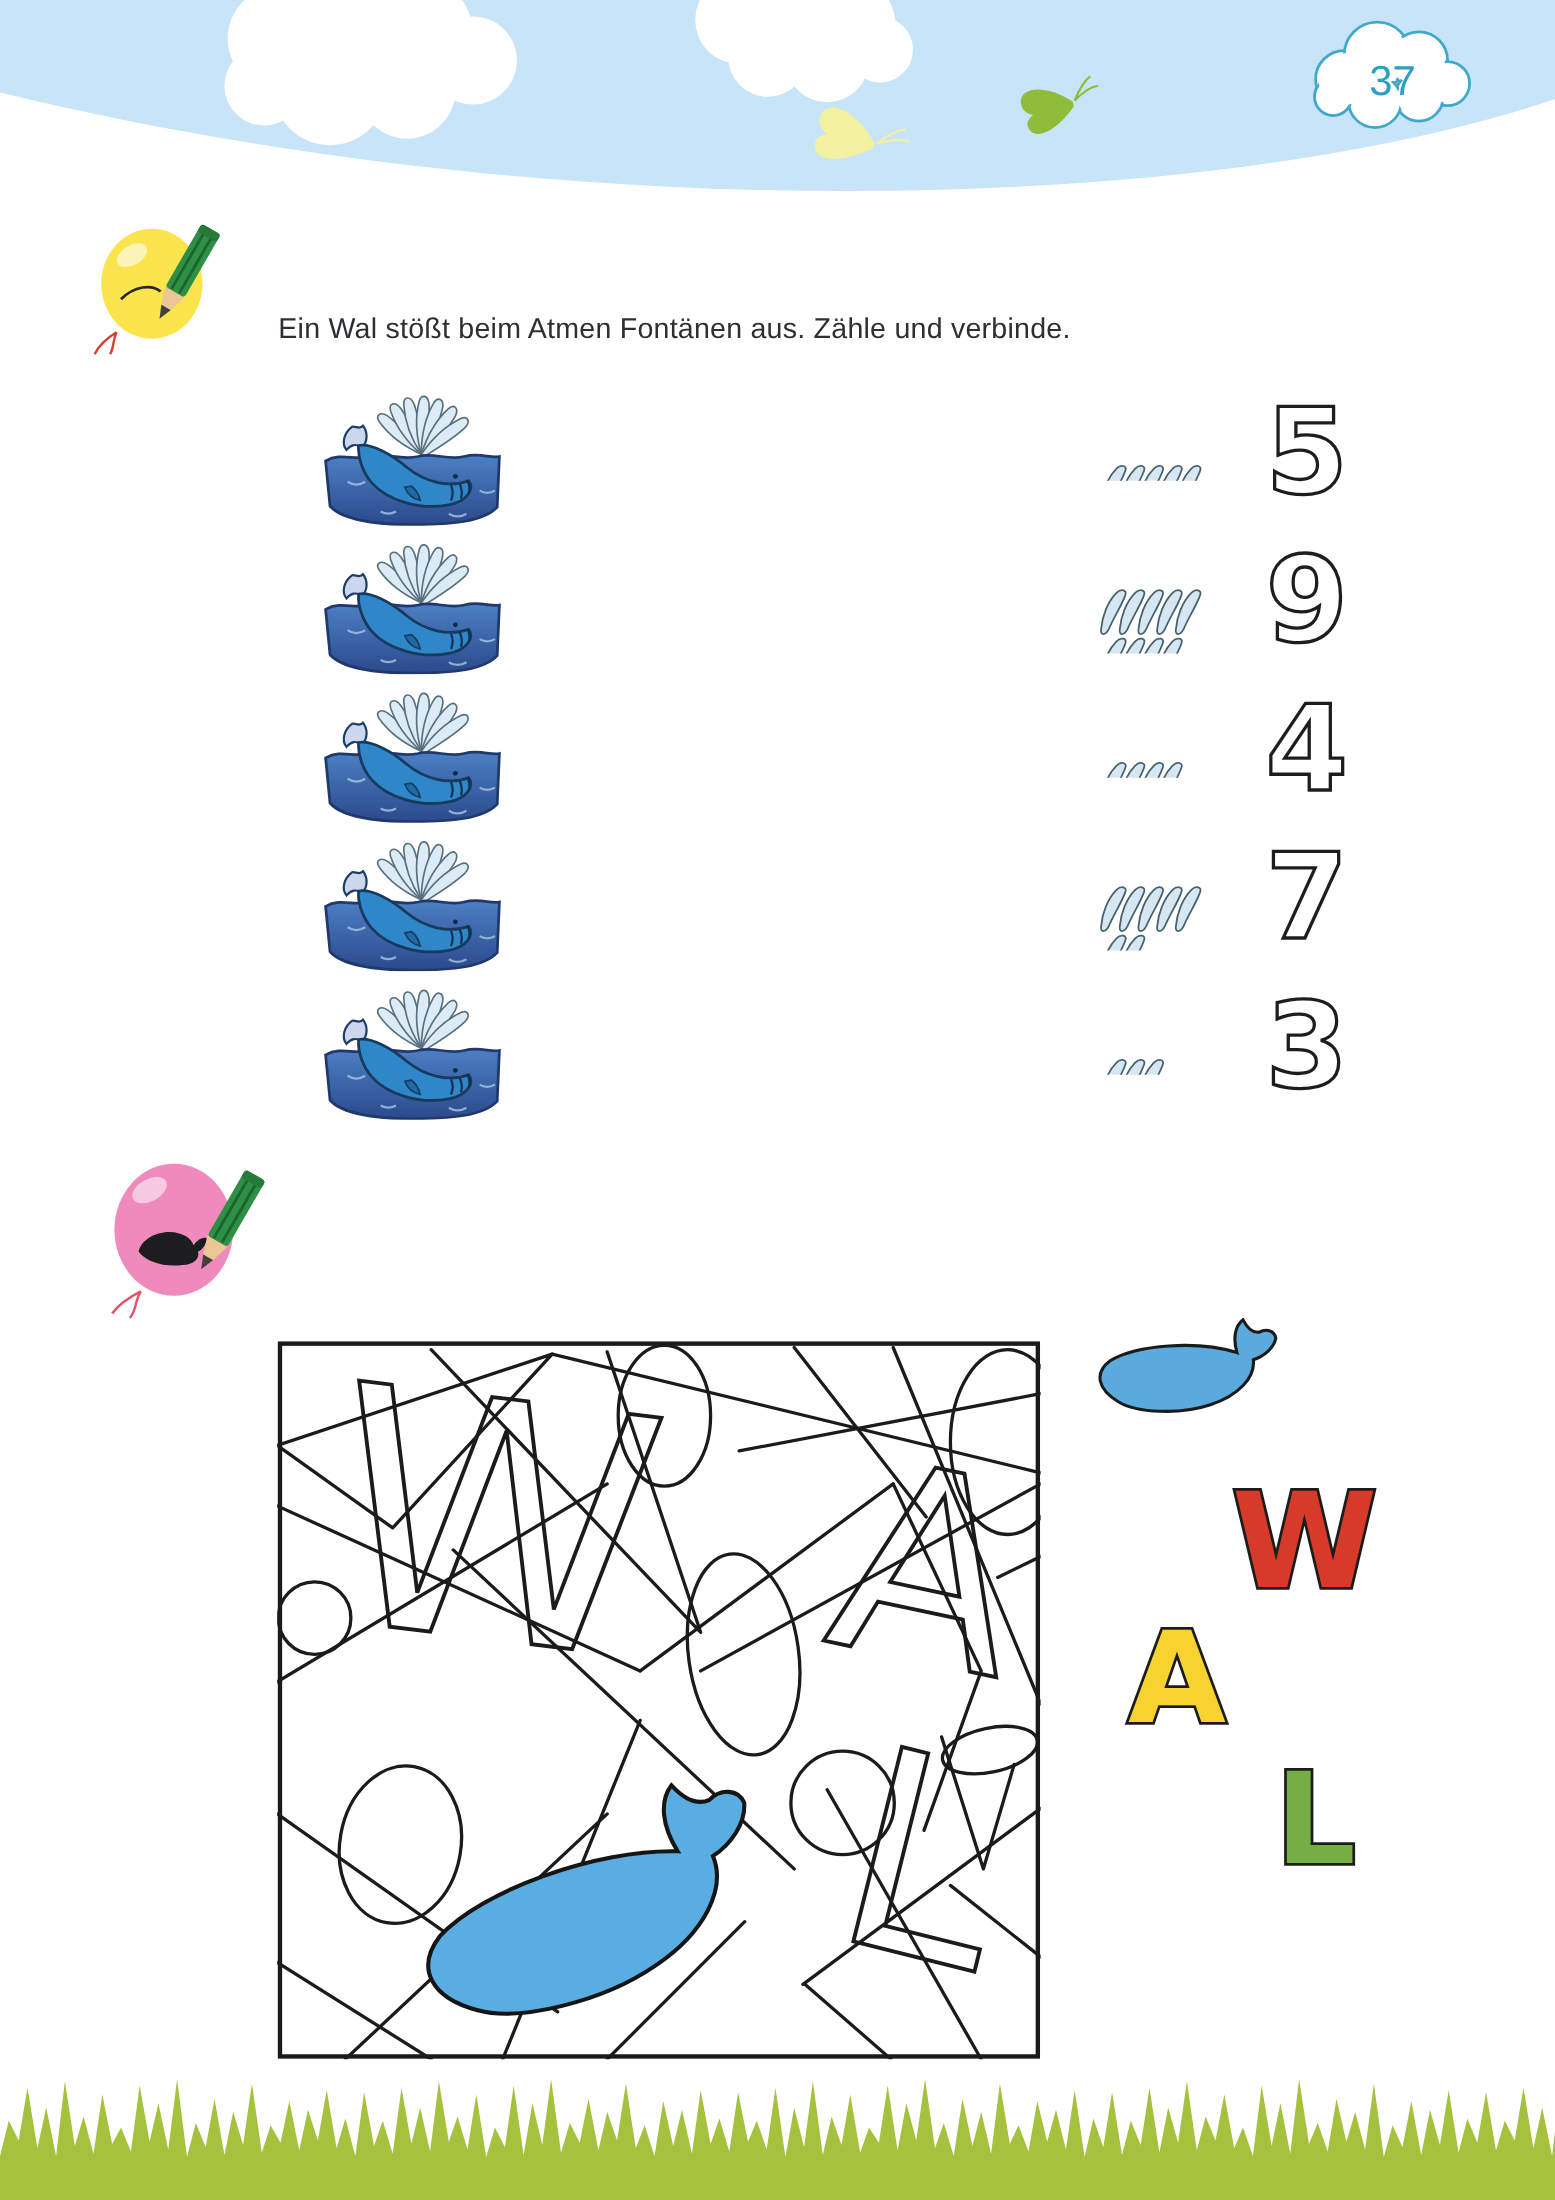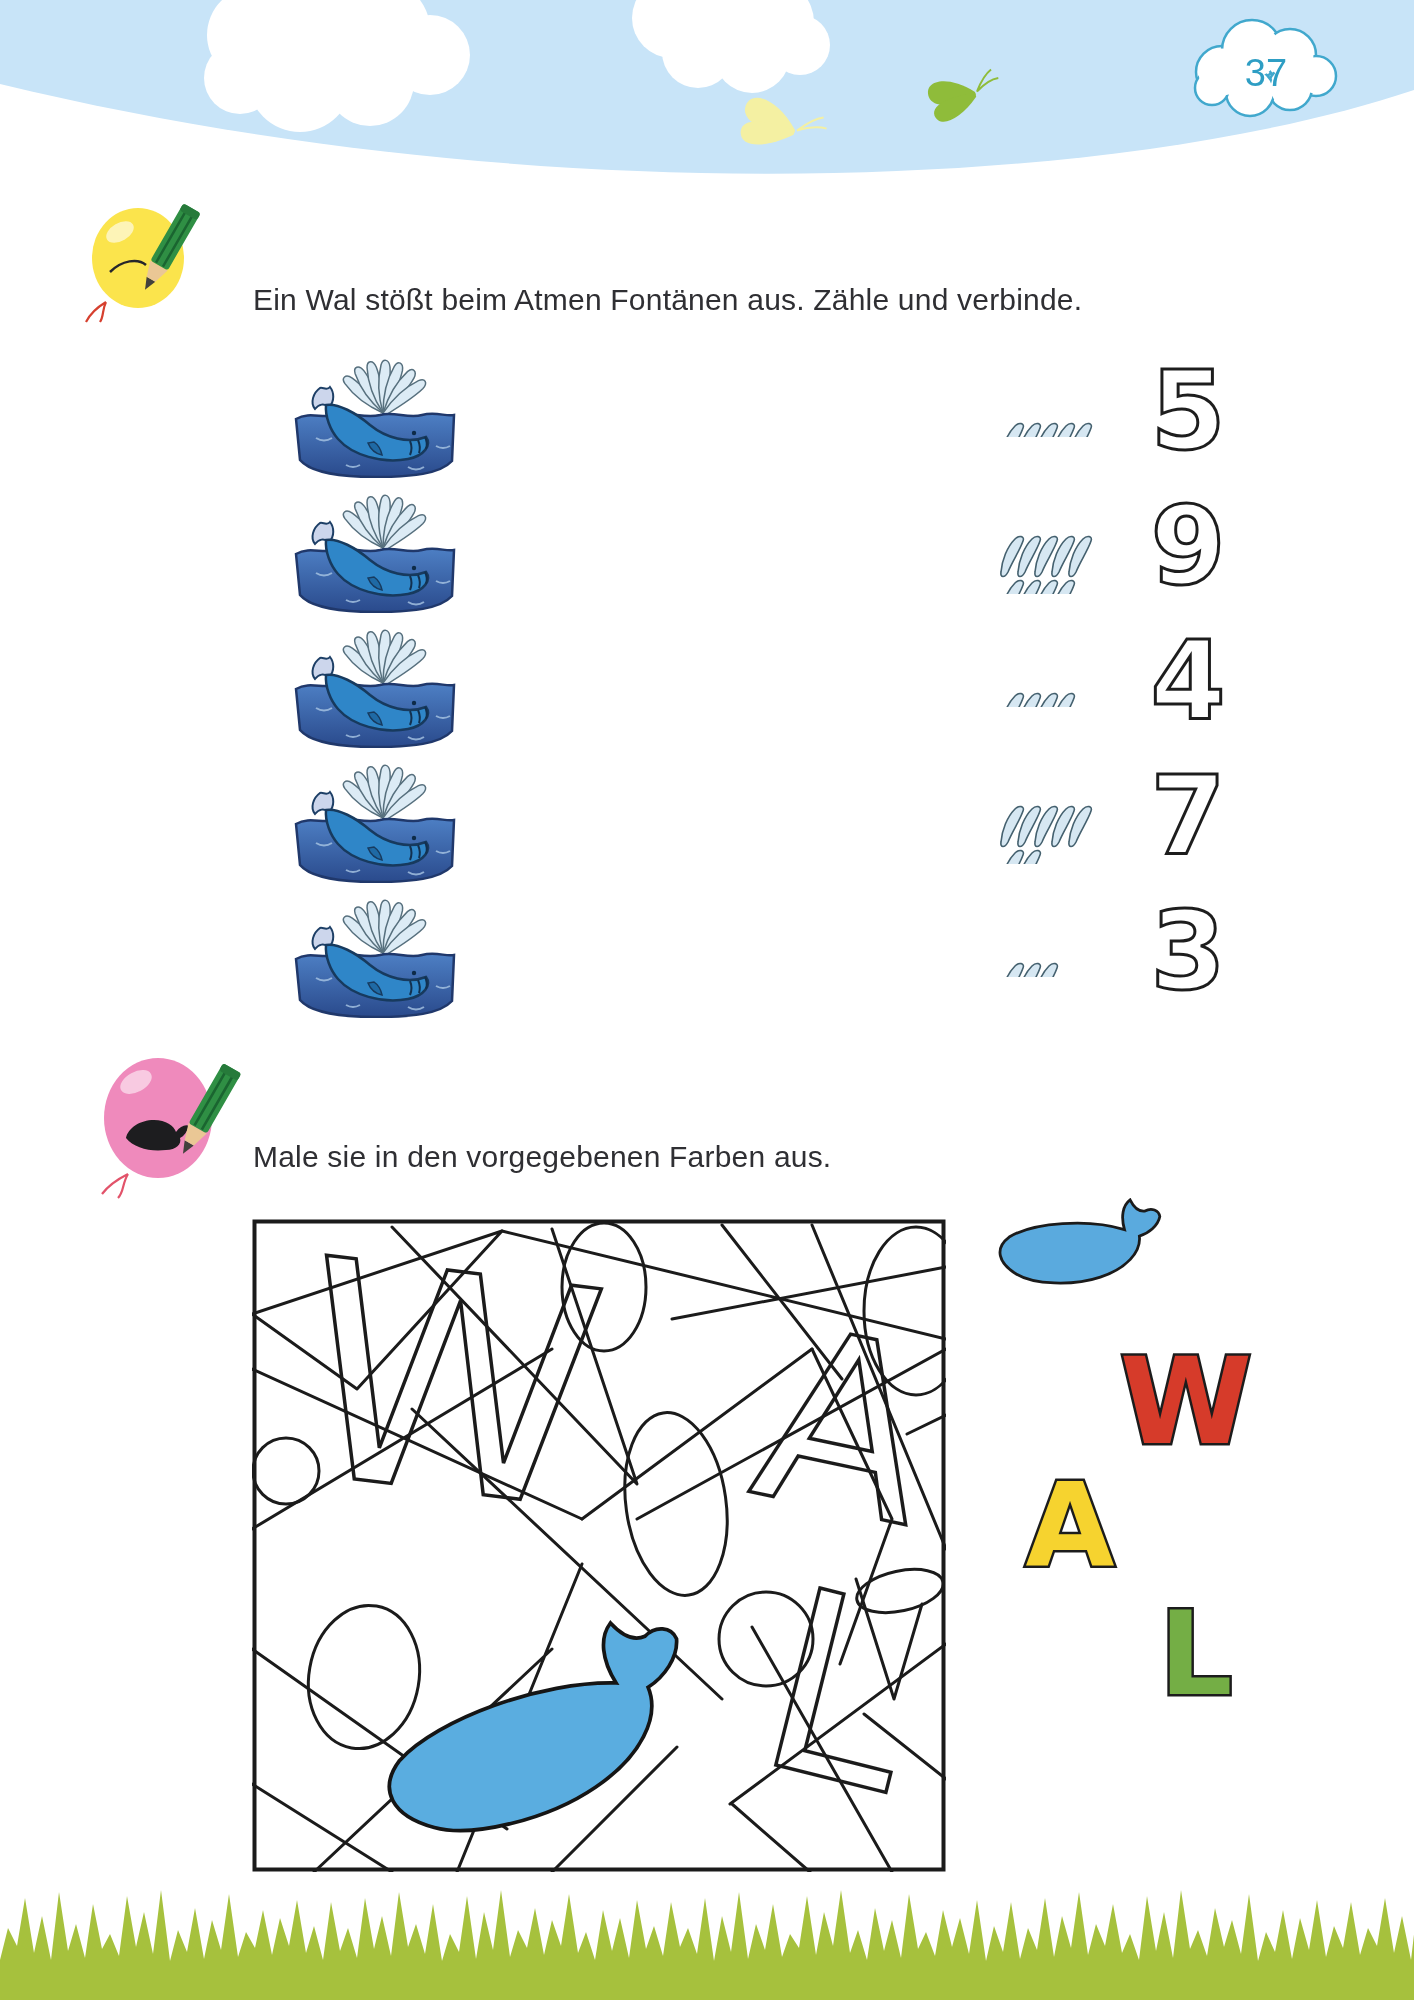"Ein Wal stößt beim Atmen" .instr { font-size: 30px -> 26px }
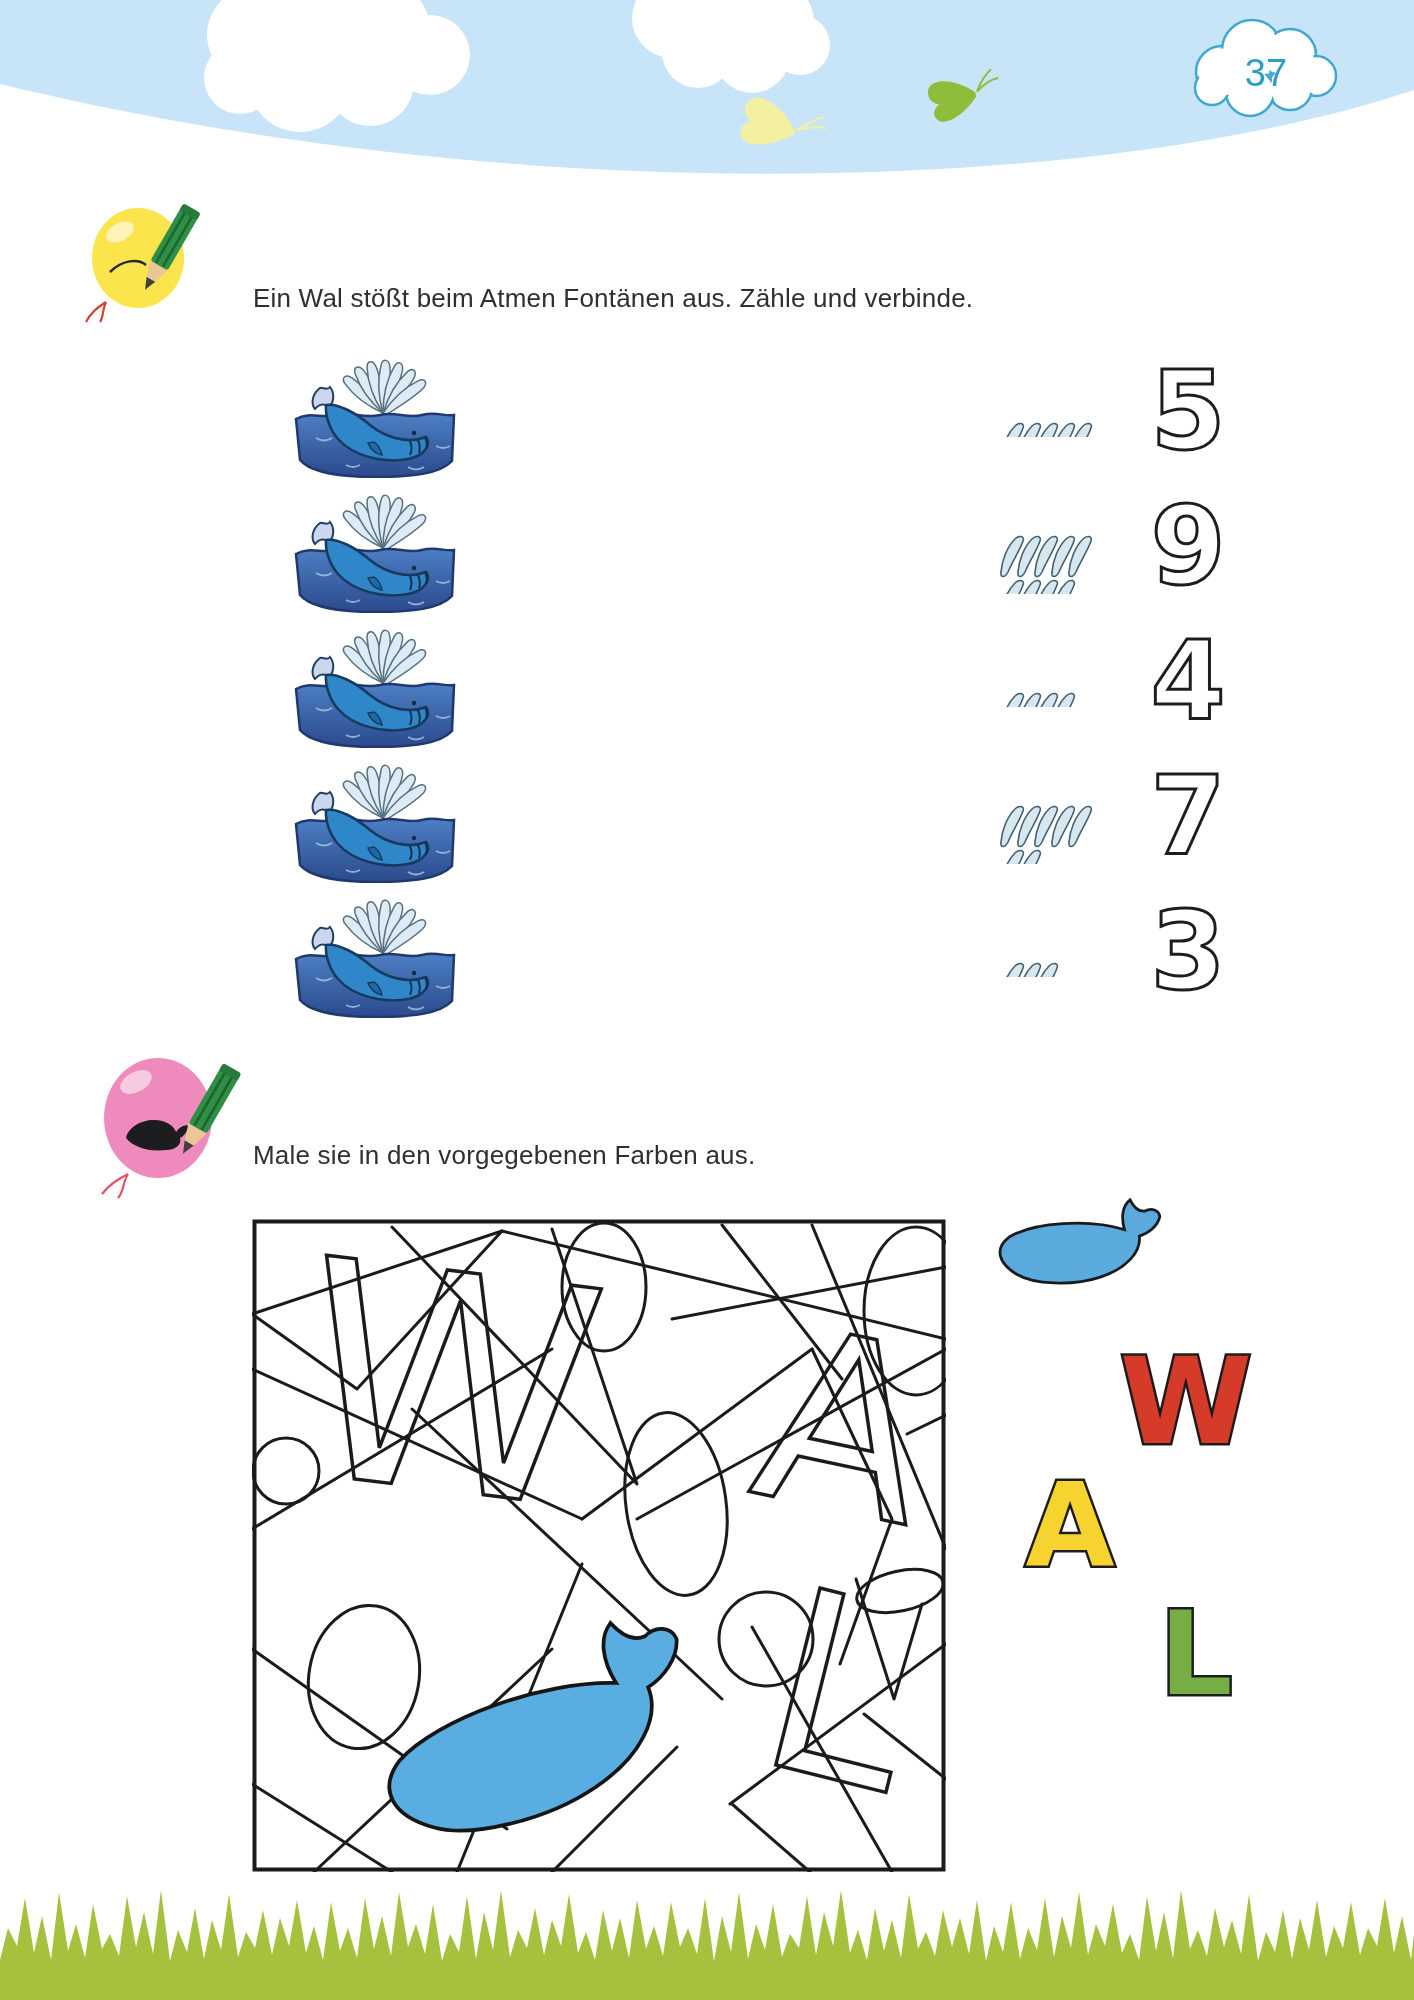"Male sie in den vorgegebenen" div.instr { html: <div>Male sie in den vorgegebenen Farben aus.</div> -> none }
